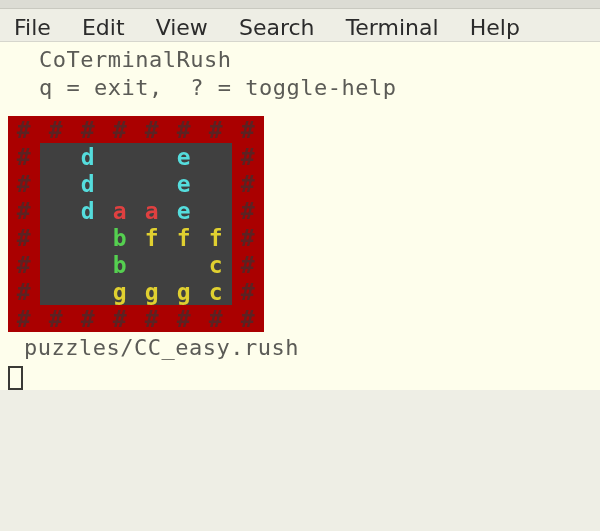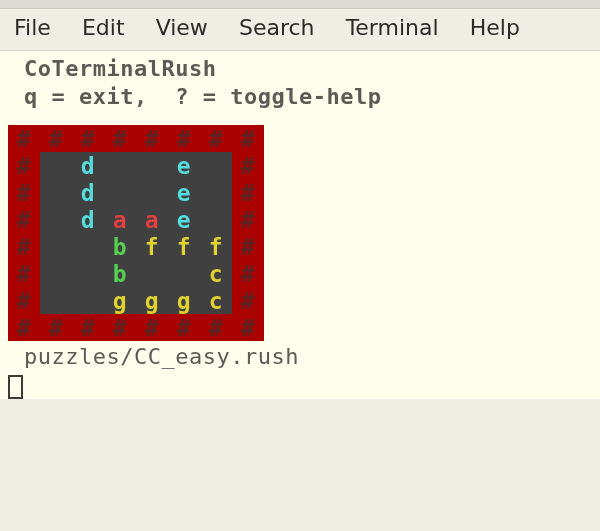"File Edit View Search Terminal" .menubar { padding: 6px 14px 10px 14px -> 6px 14px 1px 14px }
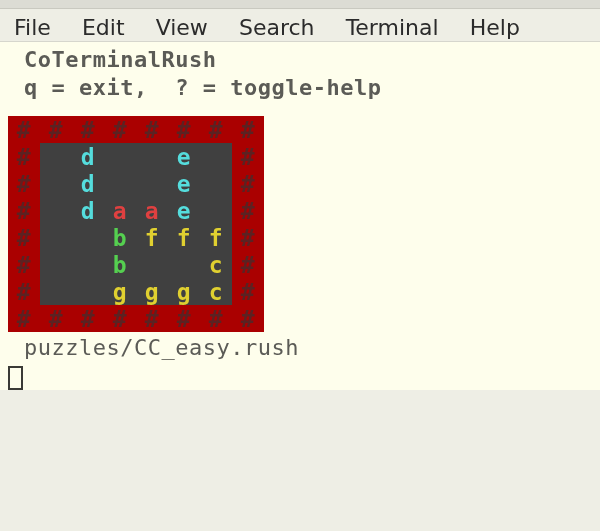"CoTerminalRush" .info-line { font-weight: bold -> none; padding-left: 24px -> 39px }
